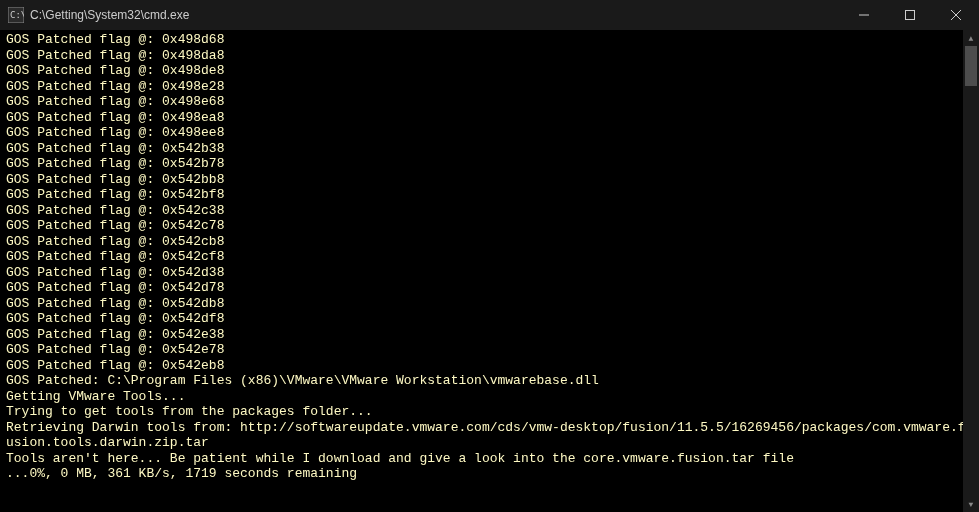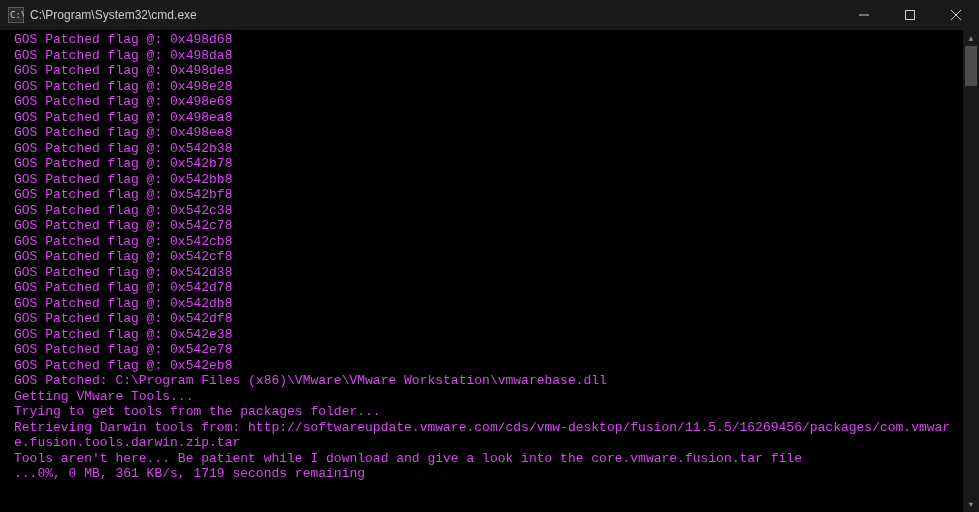"C:\Program\System32\cmd.exe" span.titlebar-title { text: Program -> Getting }
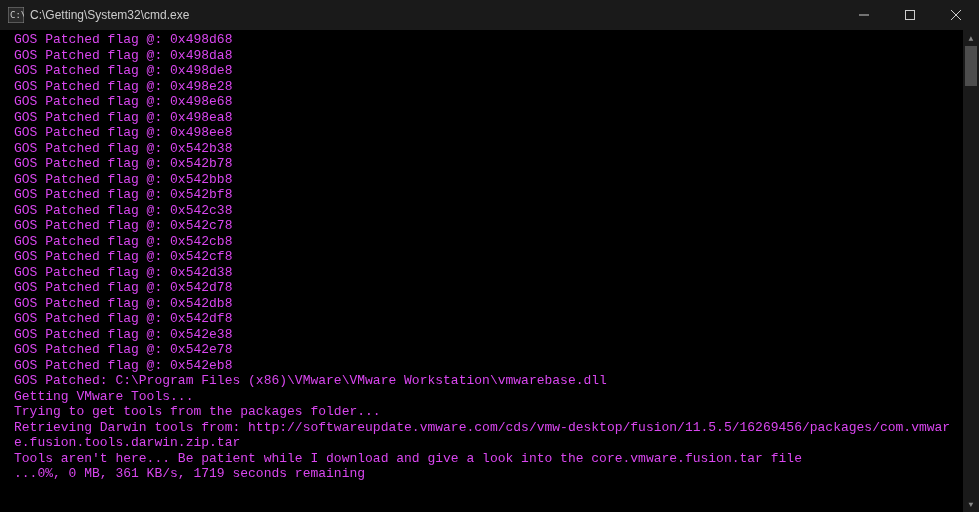"GOS Patched flag @: 0x498d68" .terminal { color: #d946ef -> #fef9c3; padding: 2px 14px -> 2px 6px }
